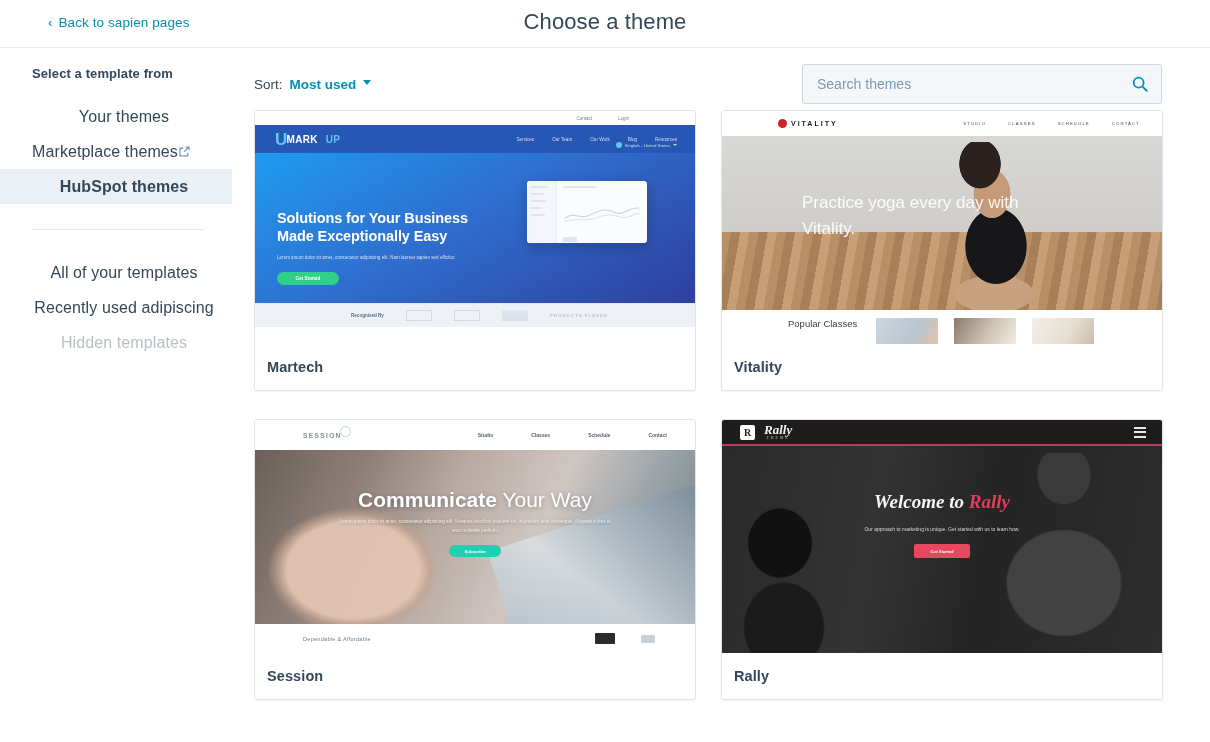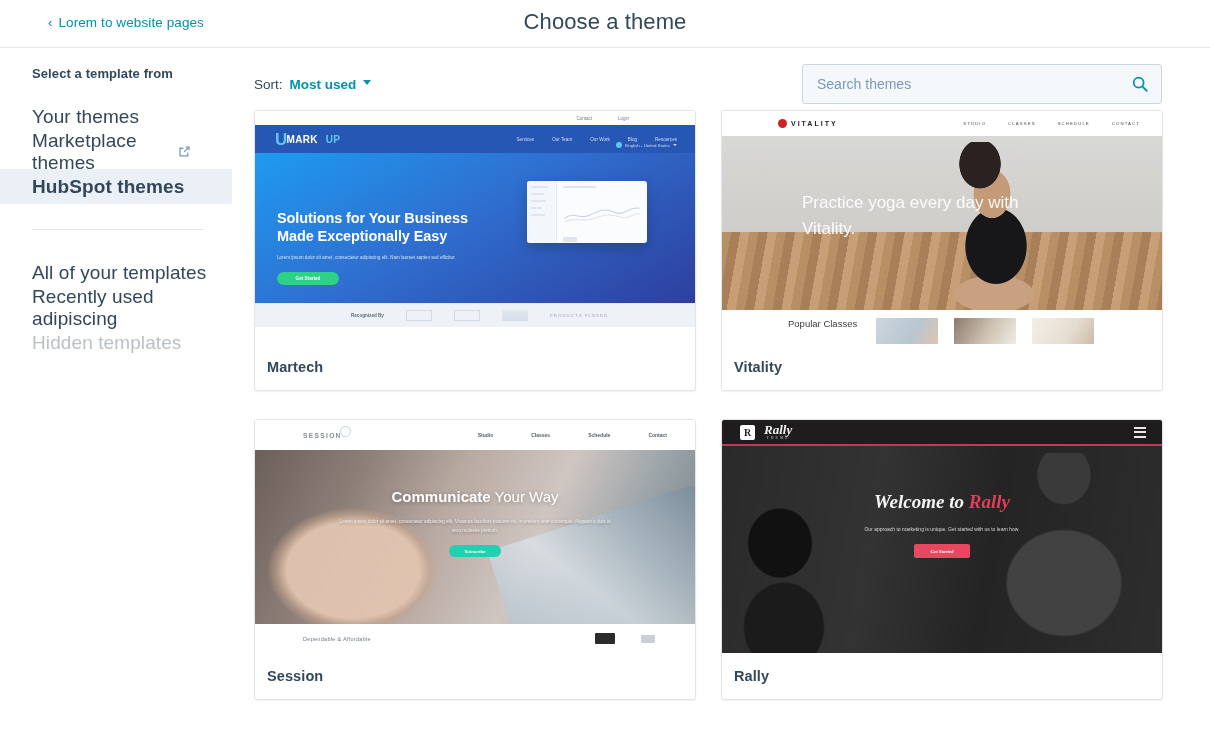"Lorem to website pages" span { text: Lorem to website -> Back to sapien }
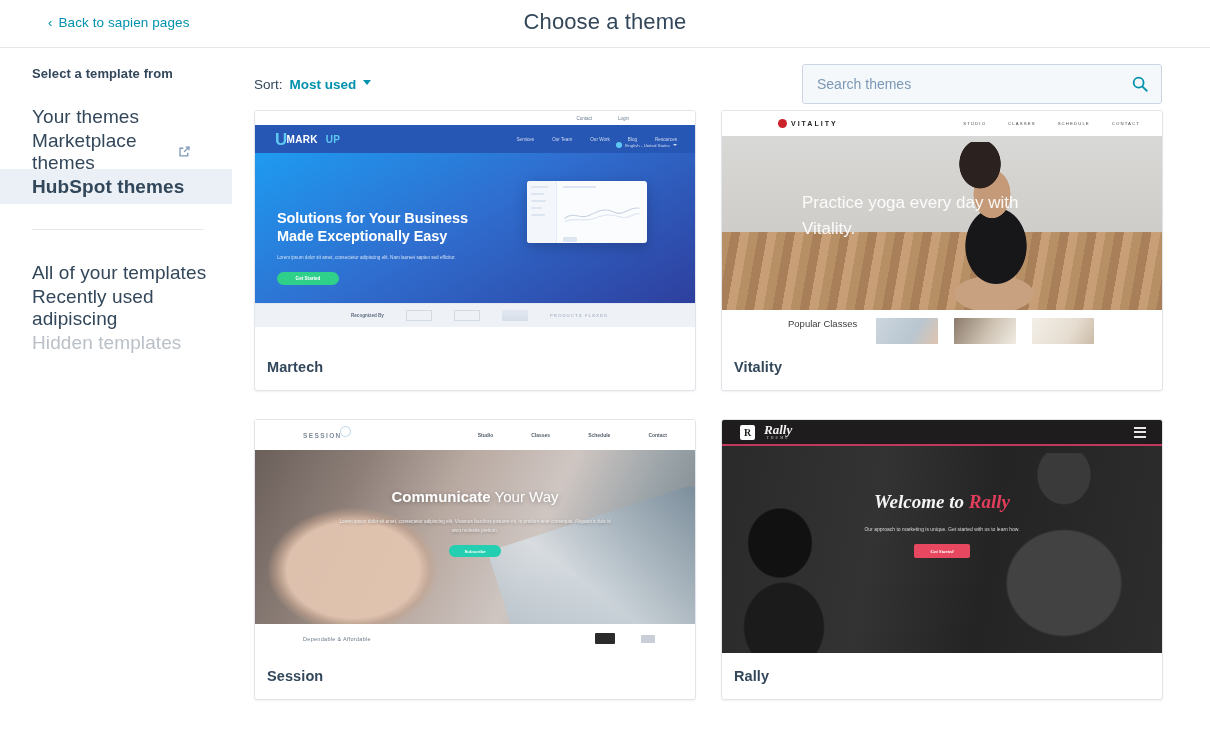"Your themes" .sb-item { font-size: 19px -> 16px; text-align: none -> center }
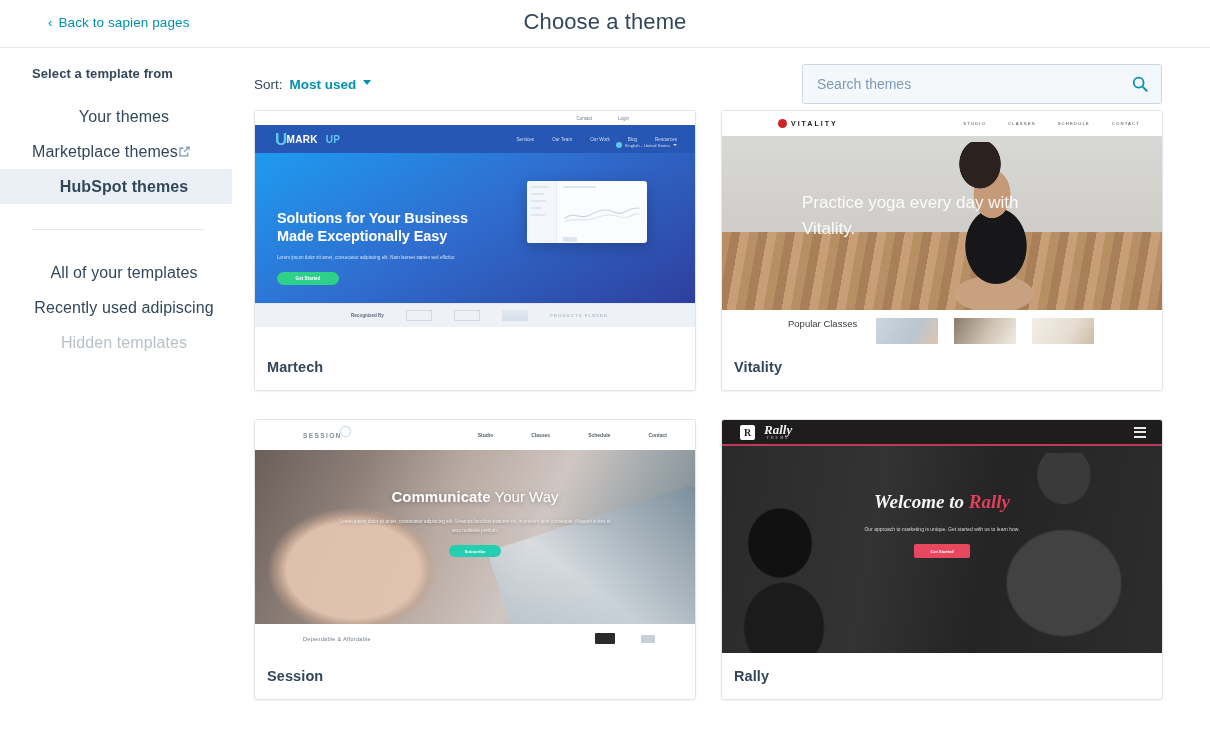"Communicate Your Way" .ss-h1 { font-size: 15px -> 21px }
